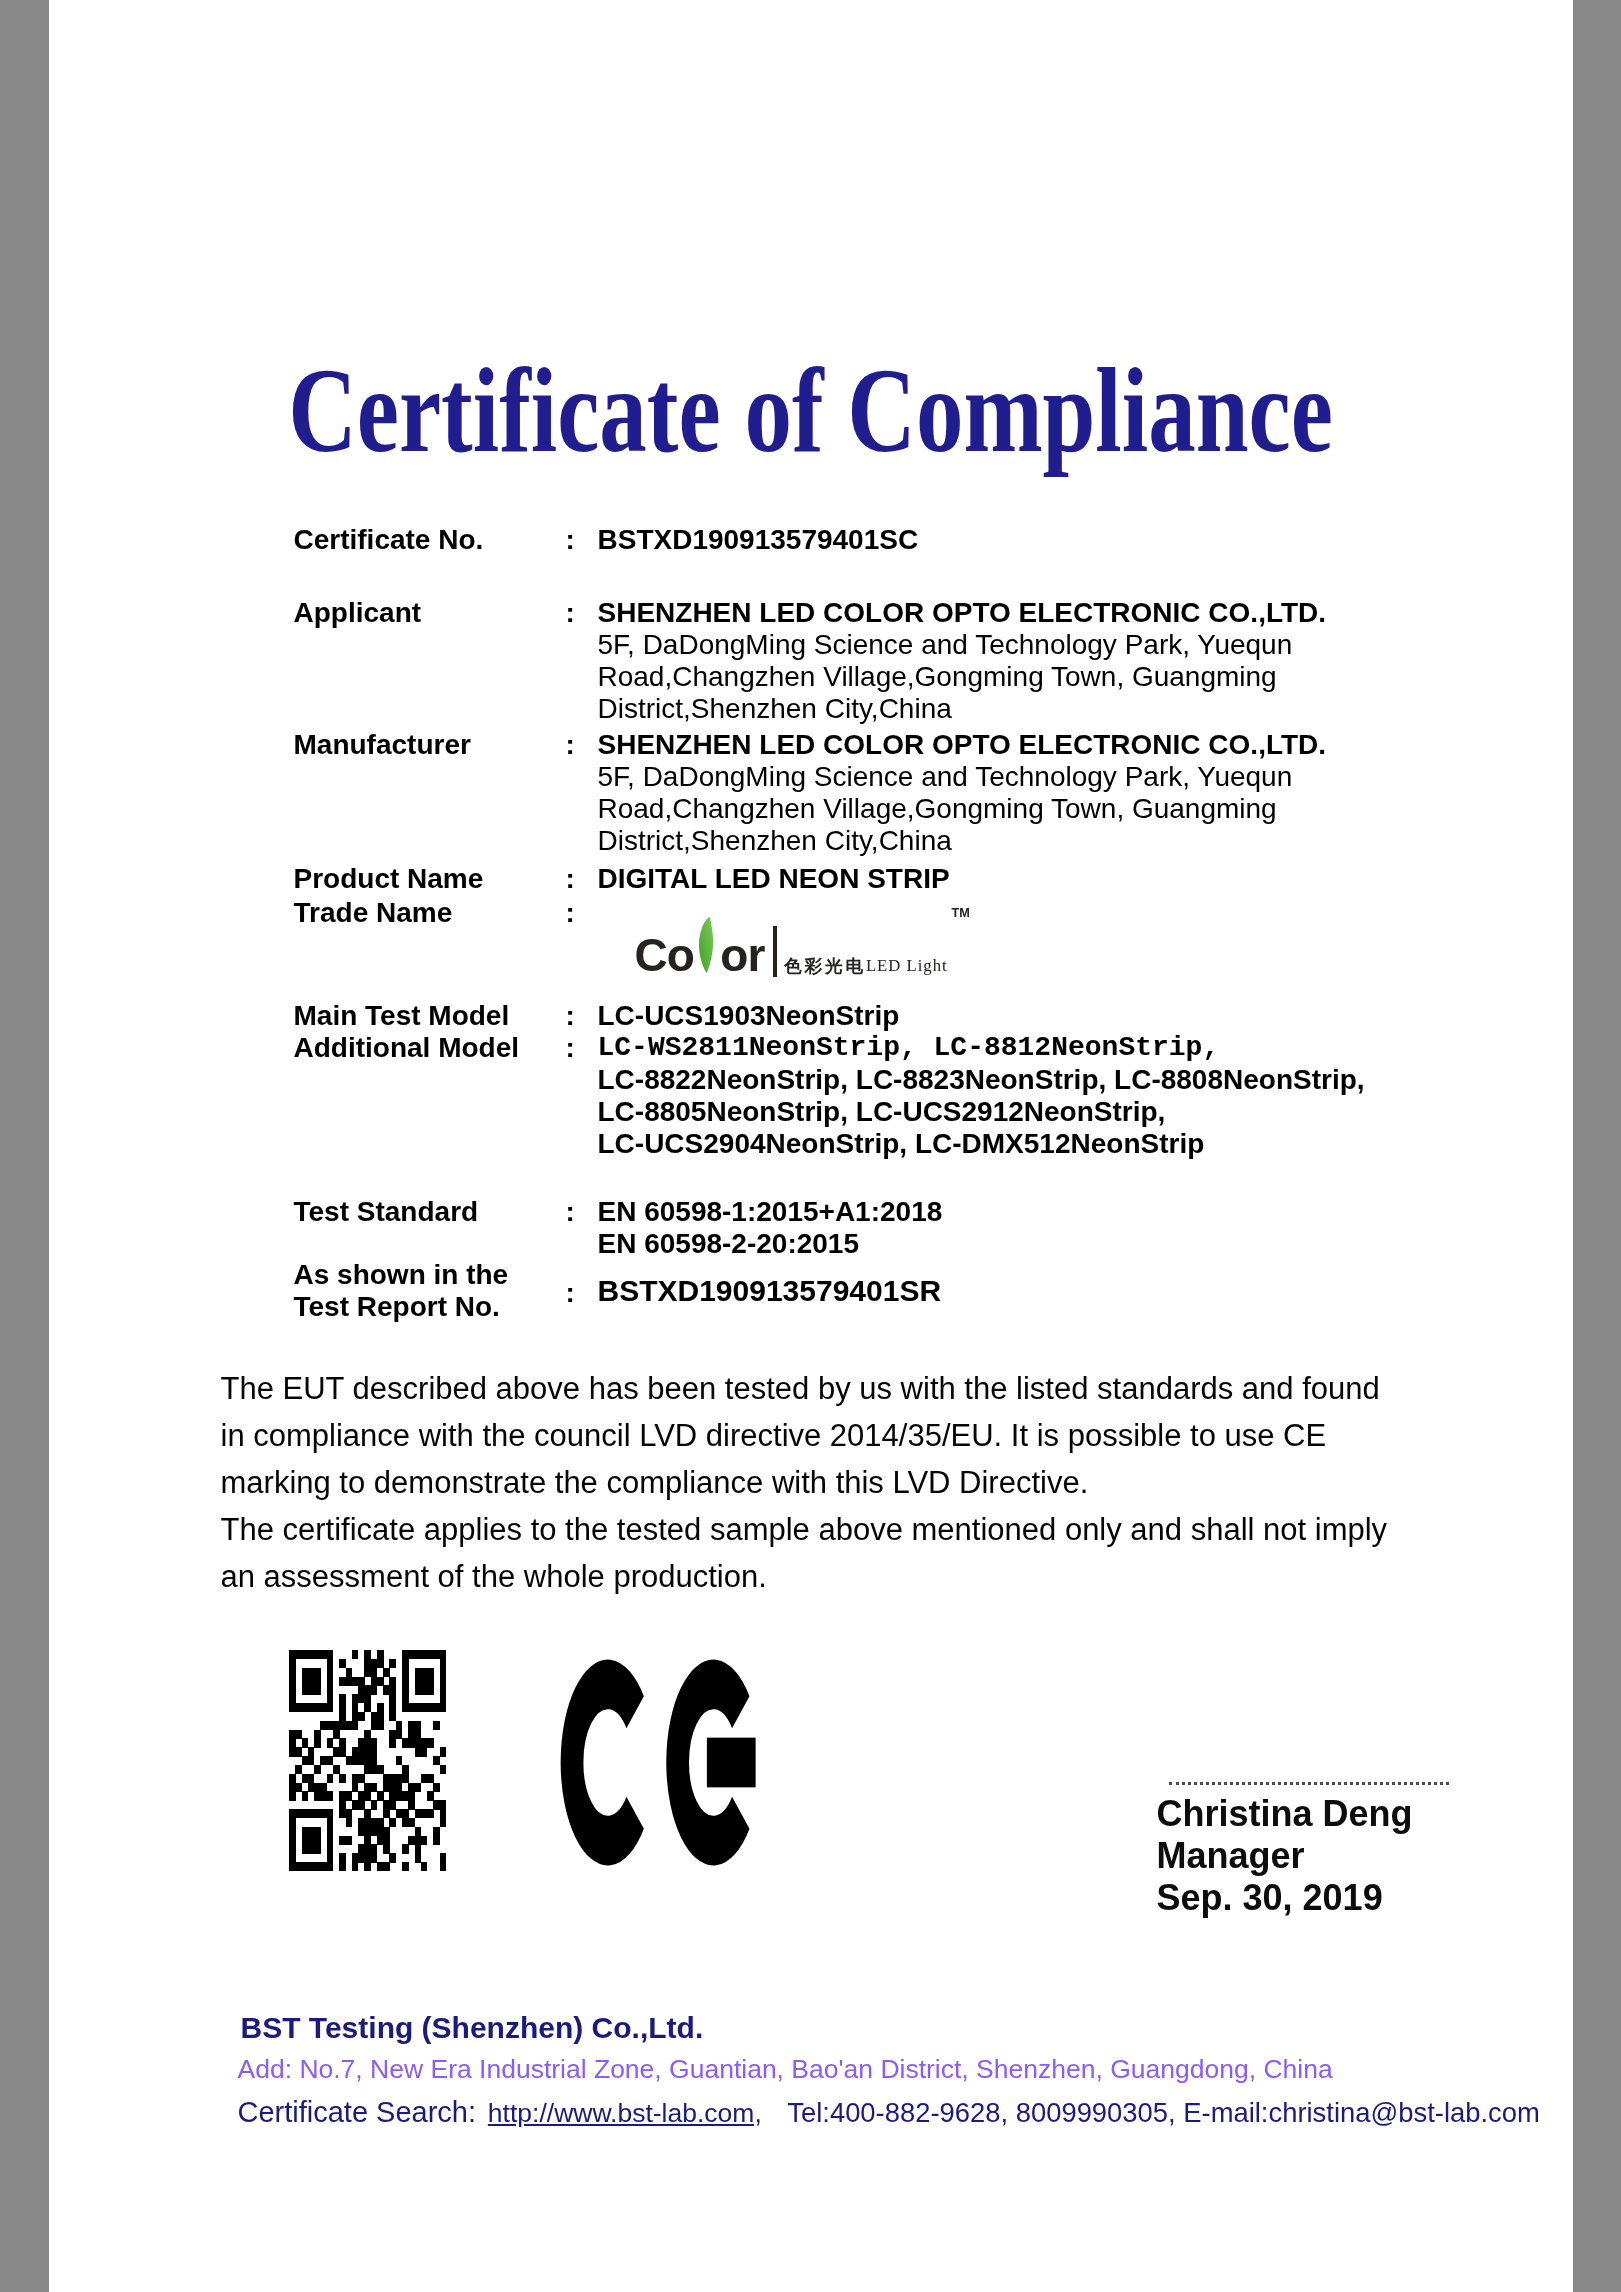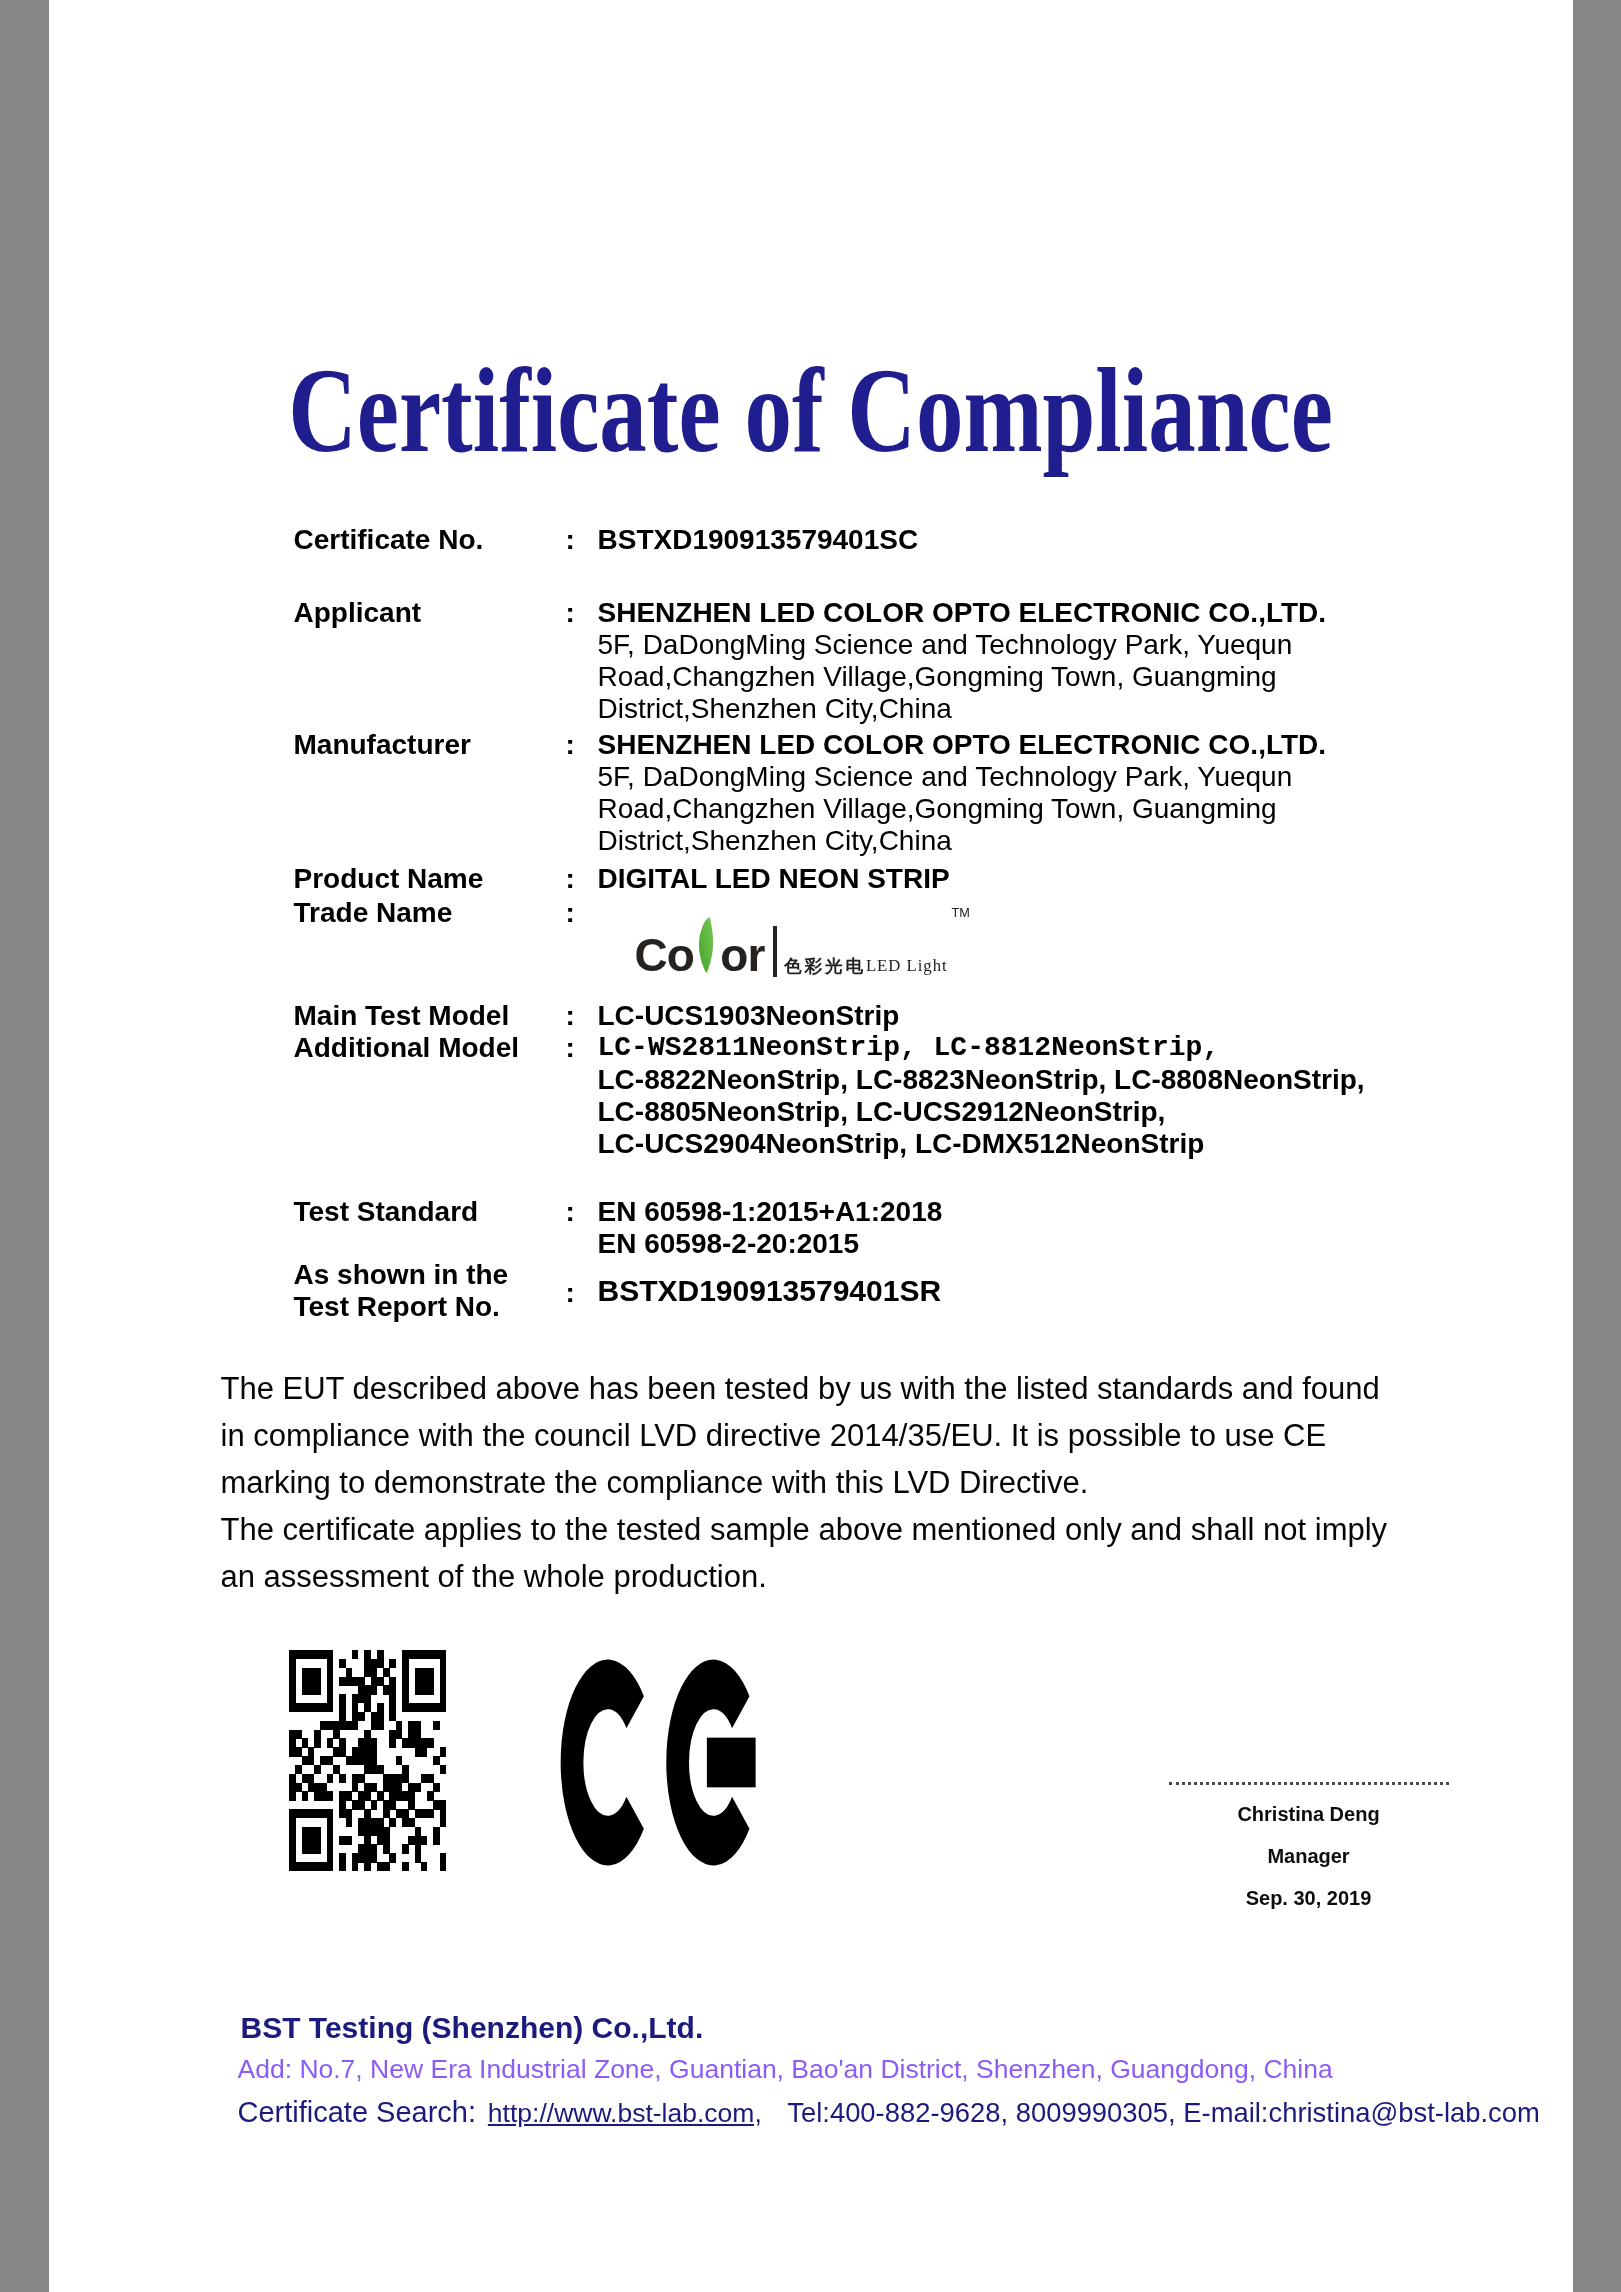"TM" .logo .tm { font-weight: normal -> bold }
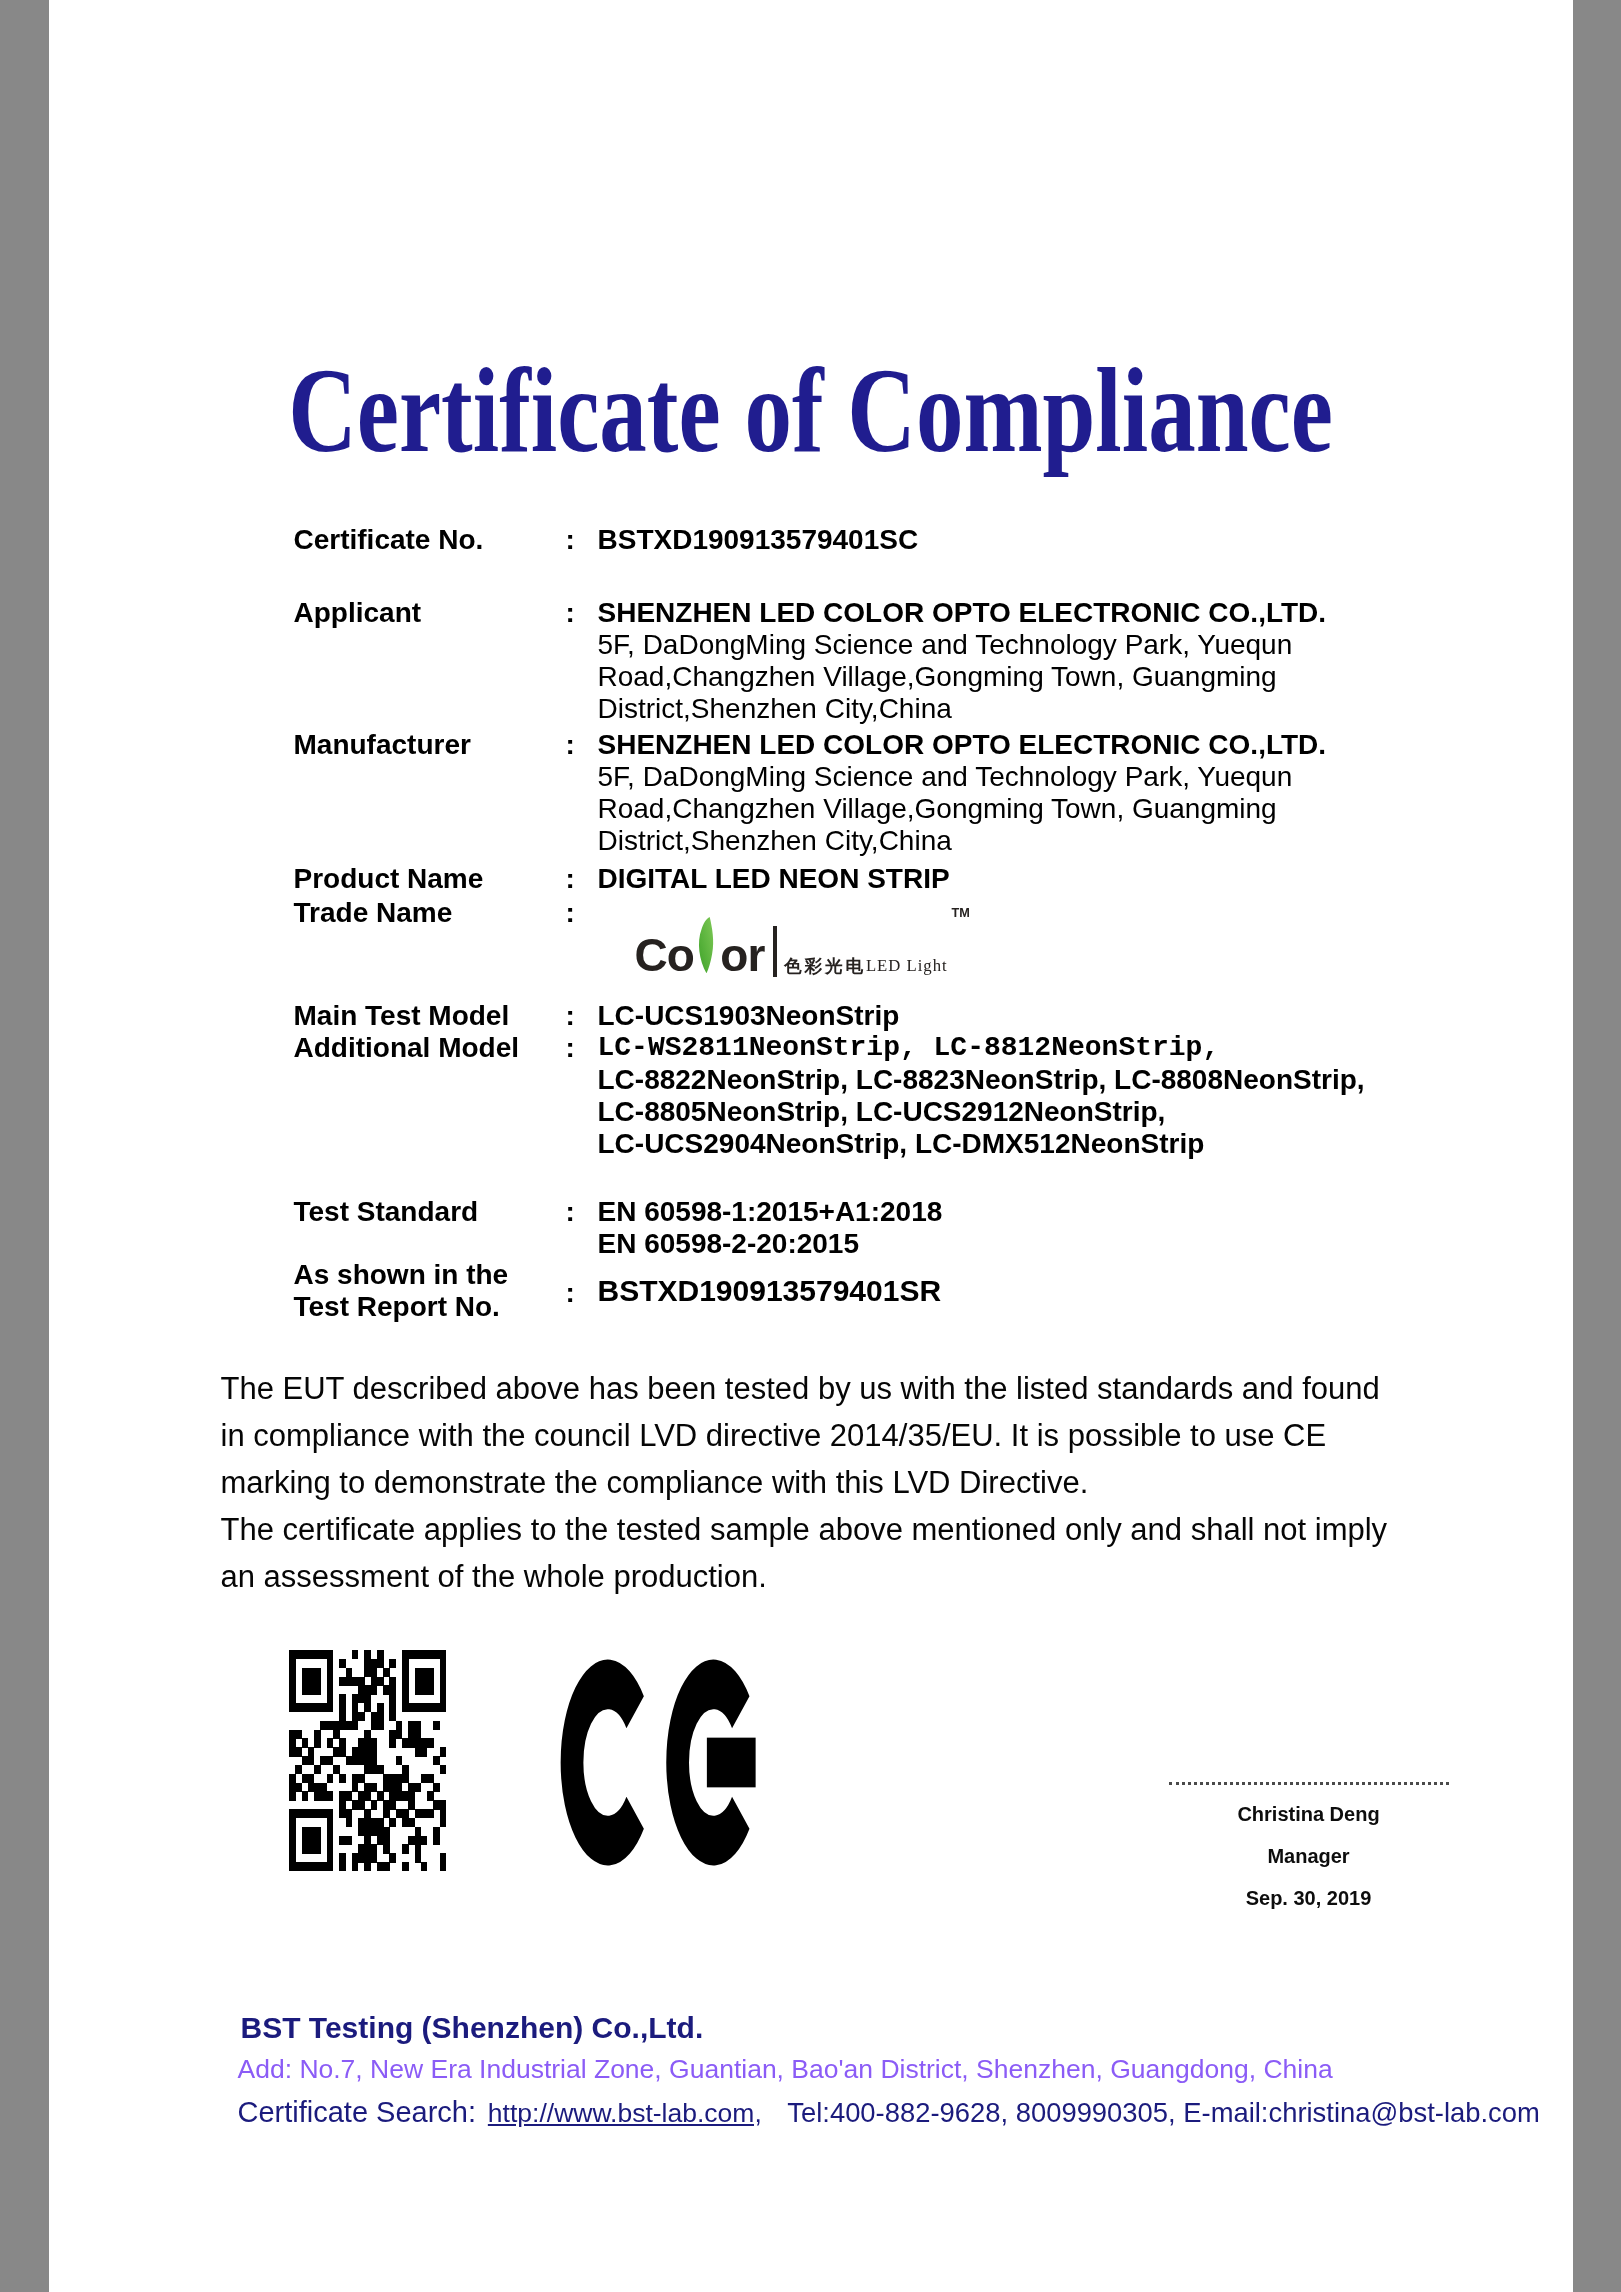"Christina Deng" .sig { font-size: 20px -> 36px; text-align: center -> none }
